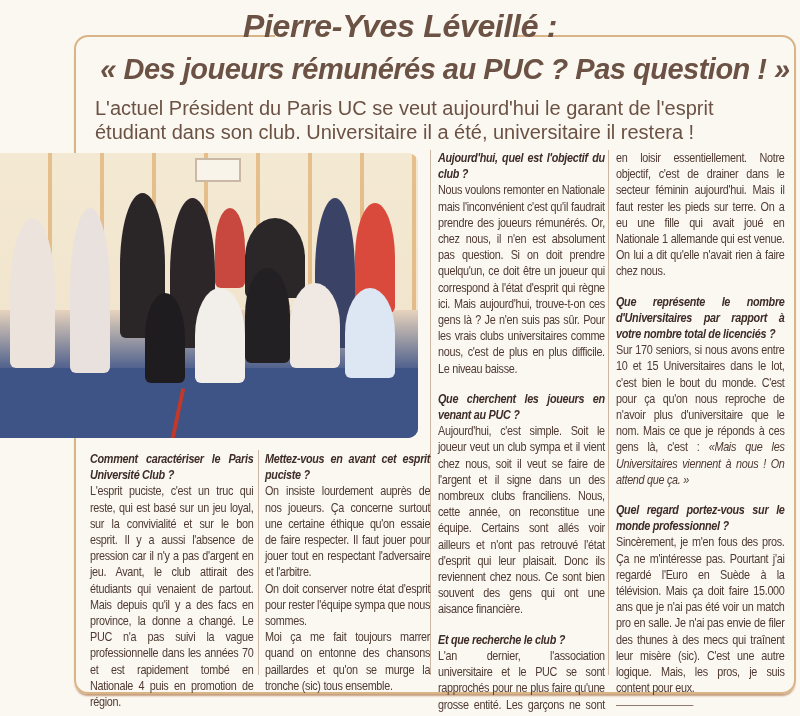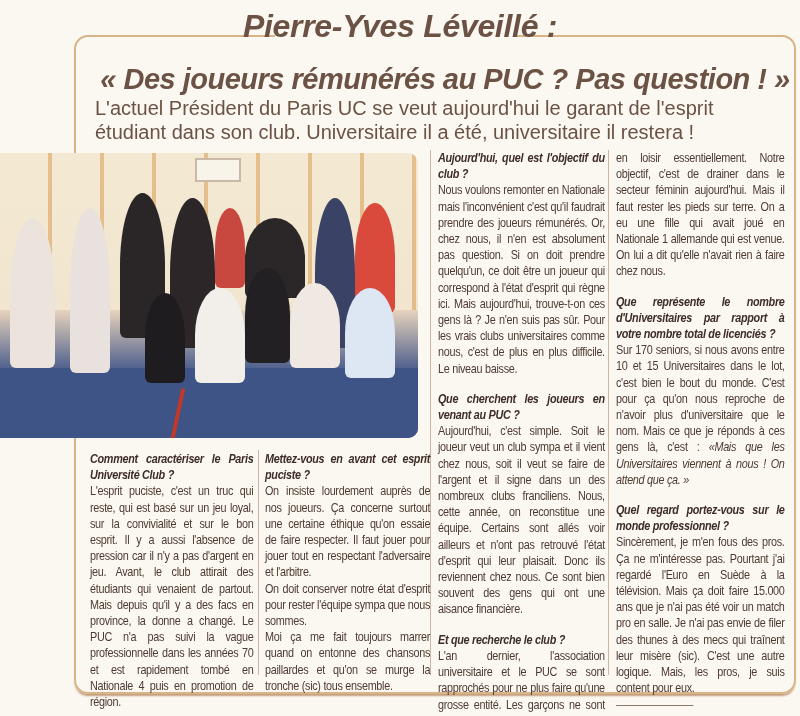"« Des joueurs rémunérés au" .title2 { top: 63px -> 53px }
